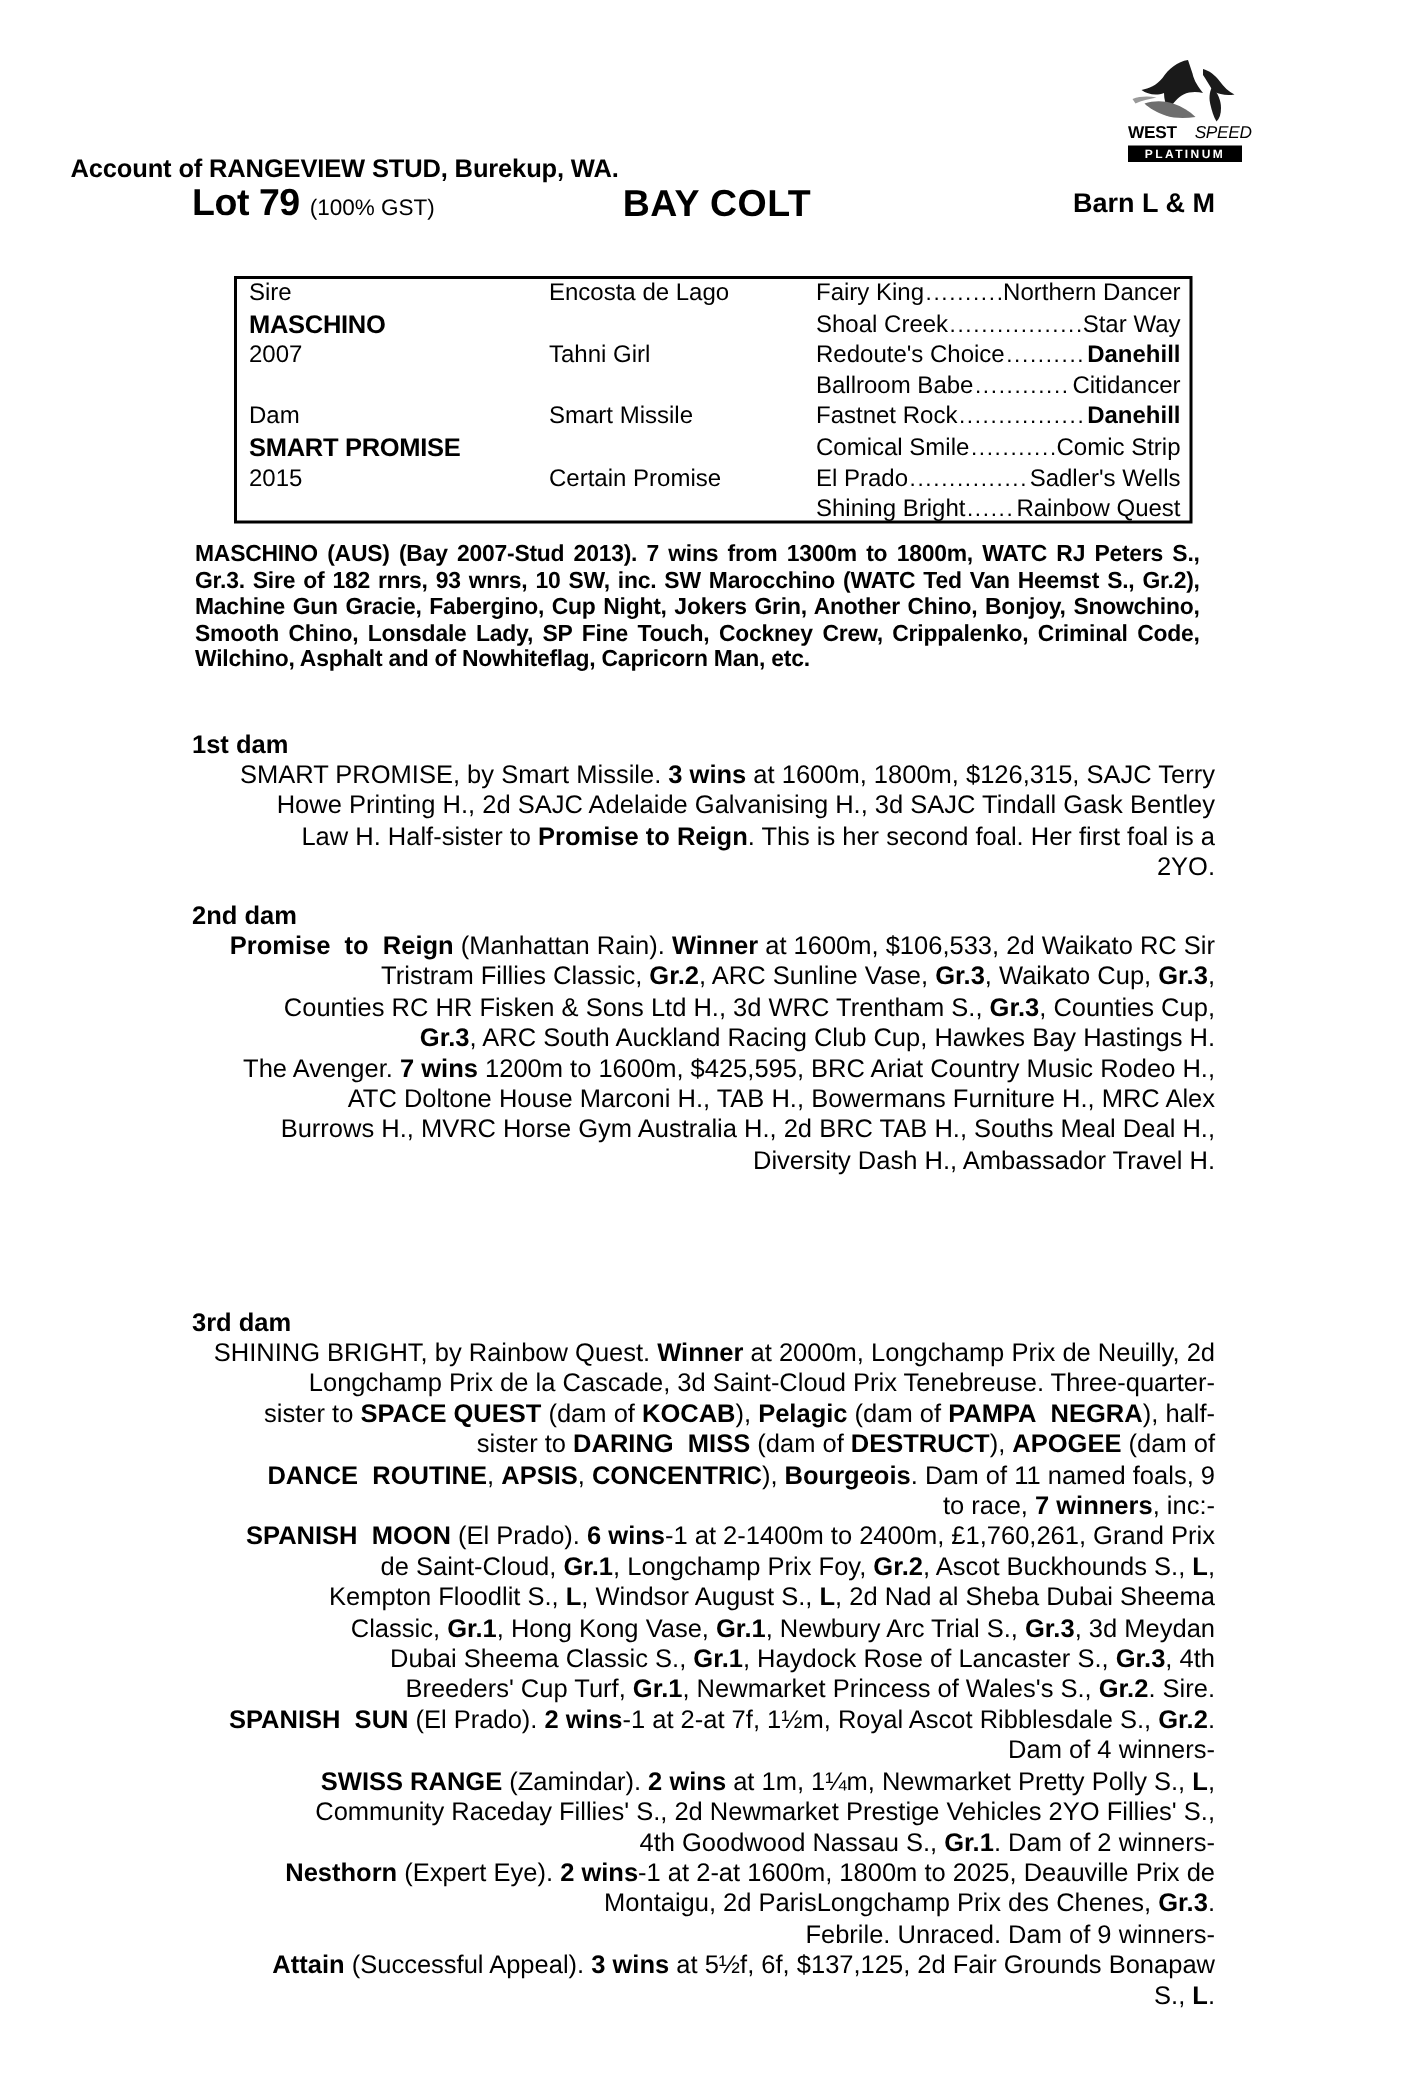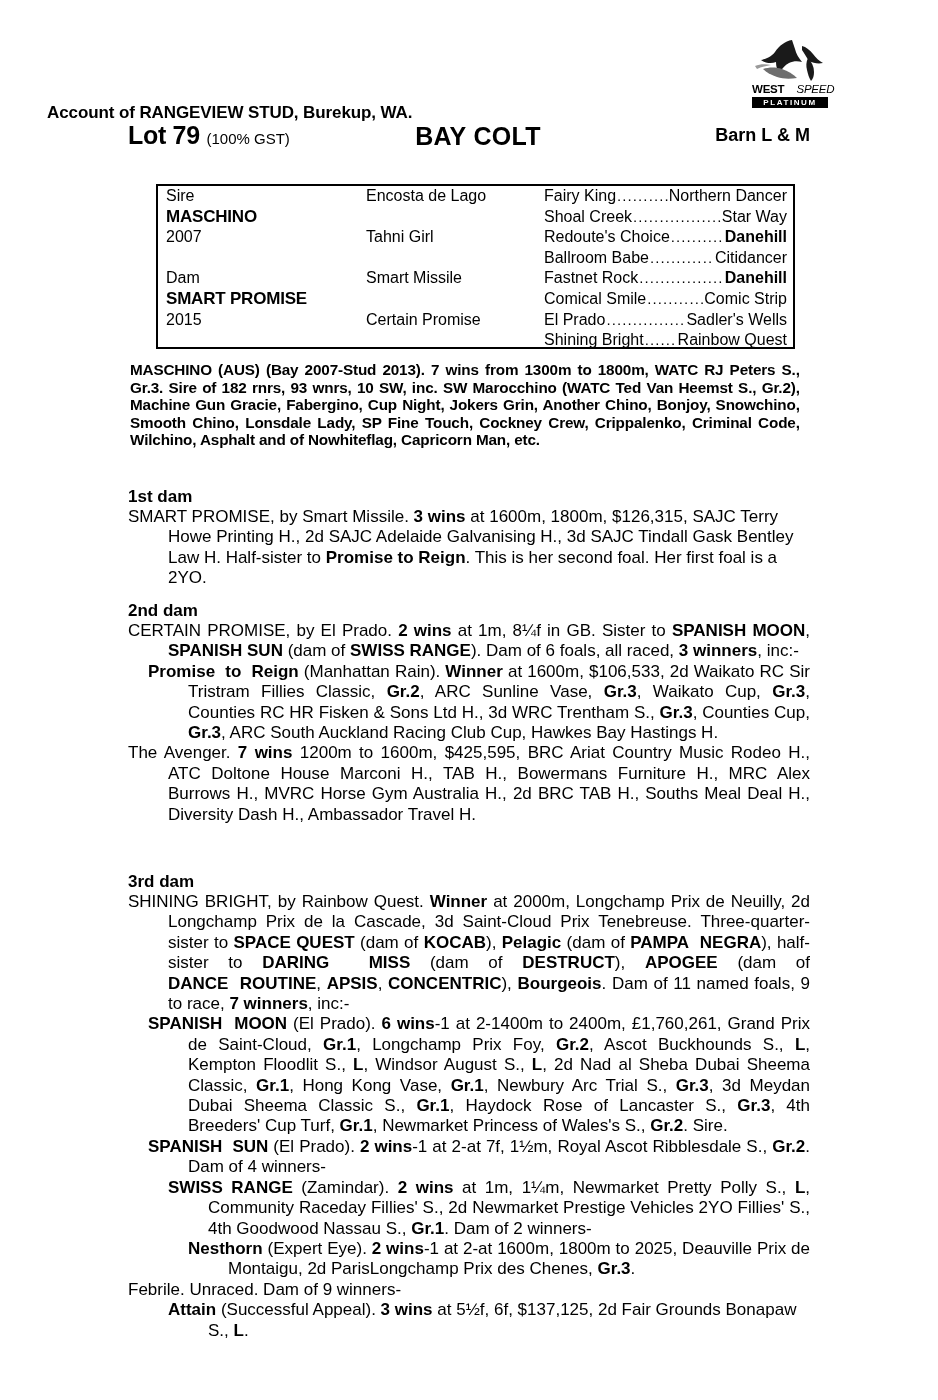"SMART PROMISE, by Smart Missile." .blk p { text-align: none -> right }
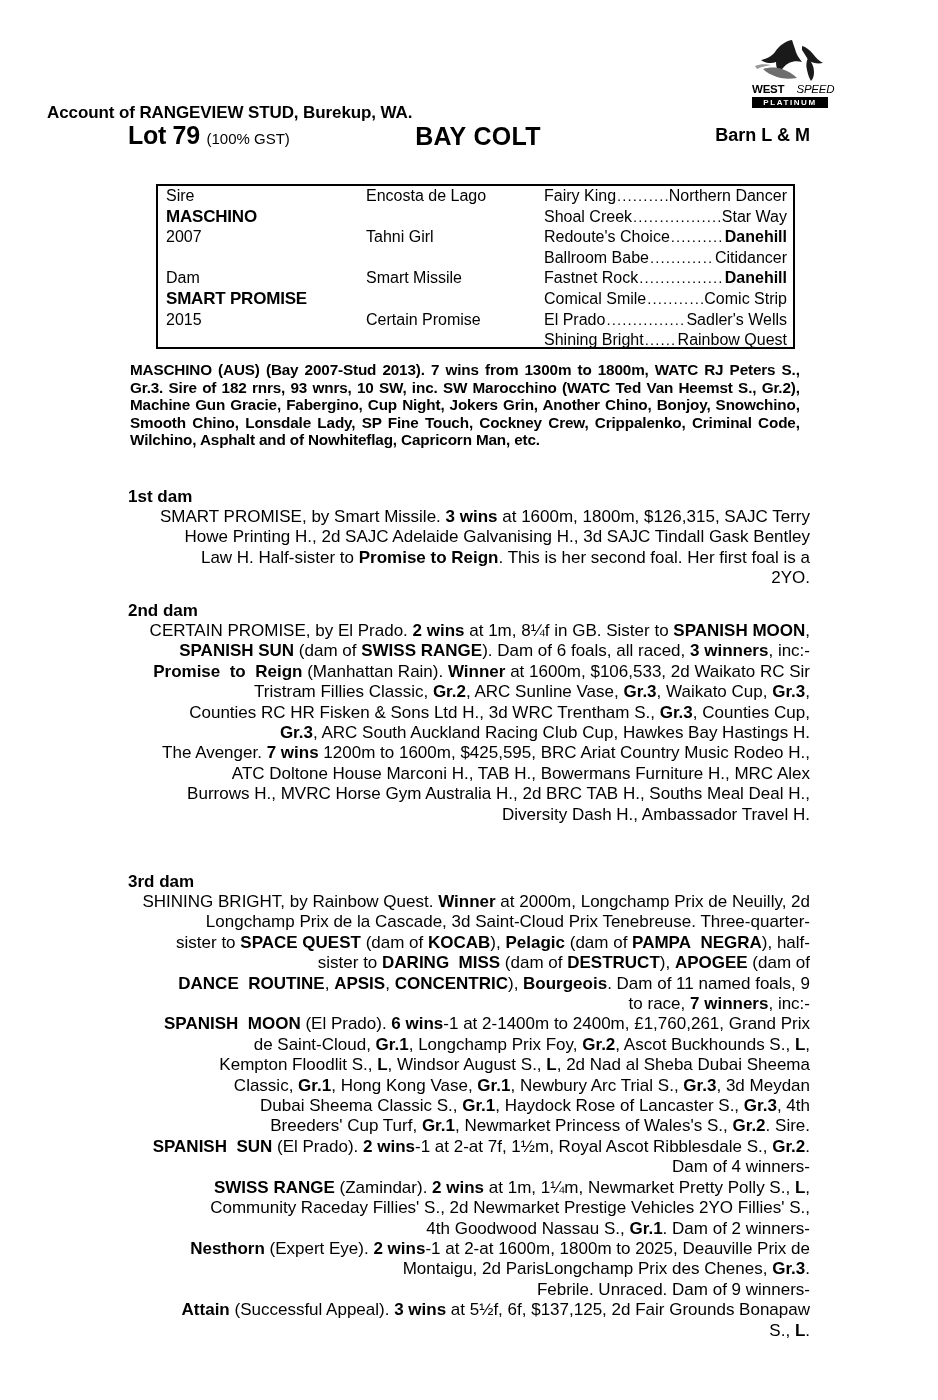"CERTAIN PROMISE, by El Prado." p.i1 { html: <p>CERTAIN PROMISE, by El Prado. <b>2 wins</b> at 1m, 8¼f in GB. Sister to <b>SPANISH MOON</b>, <b>SPANISH SUN</b> (dam of <b>SWISS RANGE</b>). Dam of 6 foals, all raced, <b>3 winners</b>, inc:-</p> -> none }
